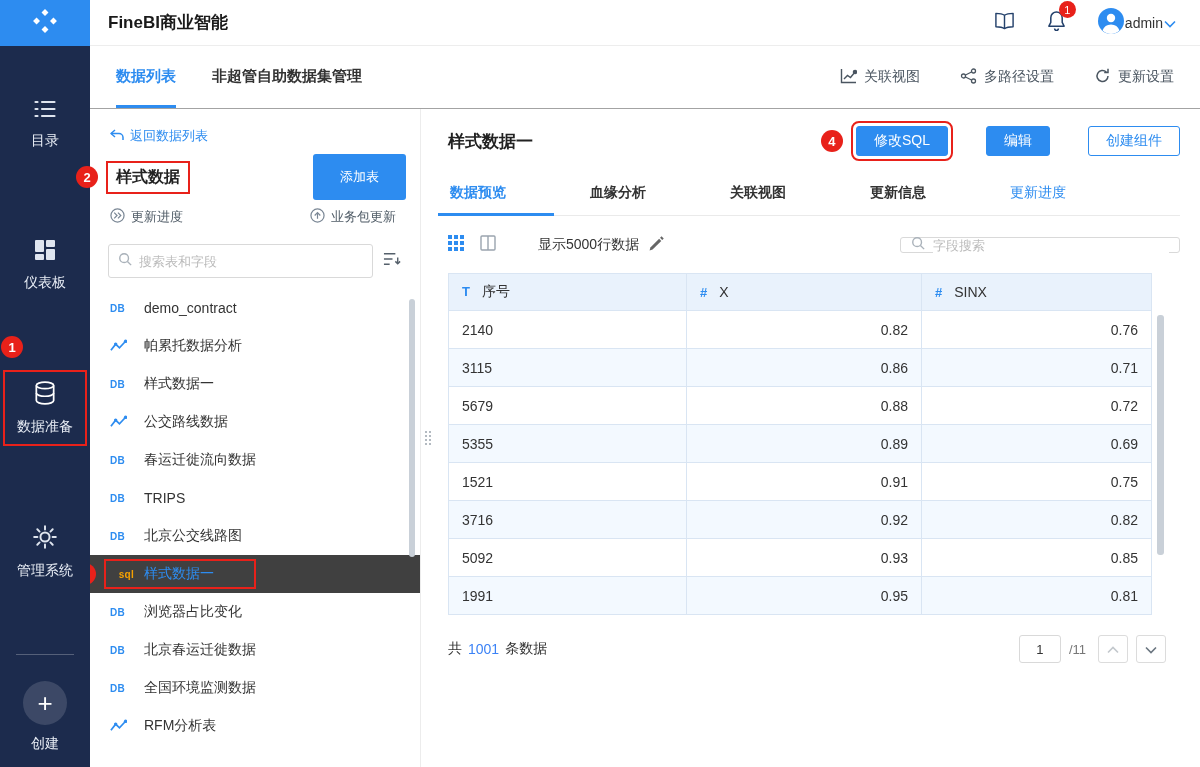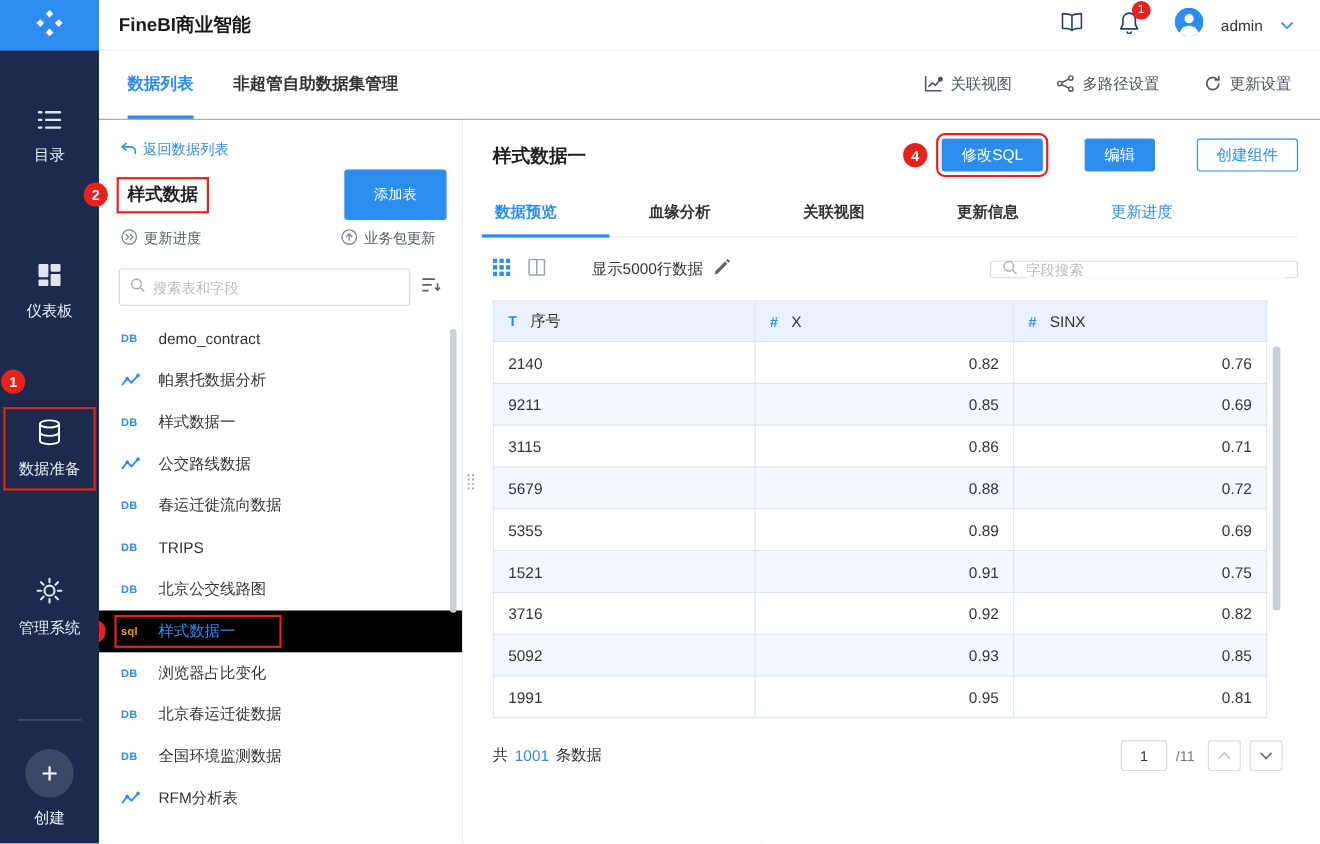"admin" .user-box { gap: 16px -> 1px }
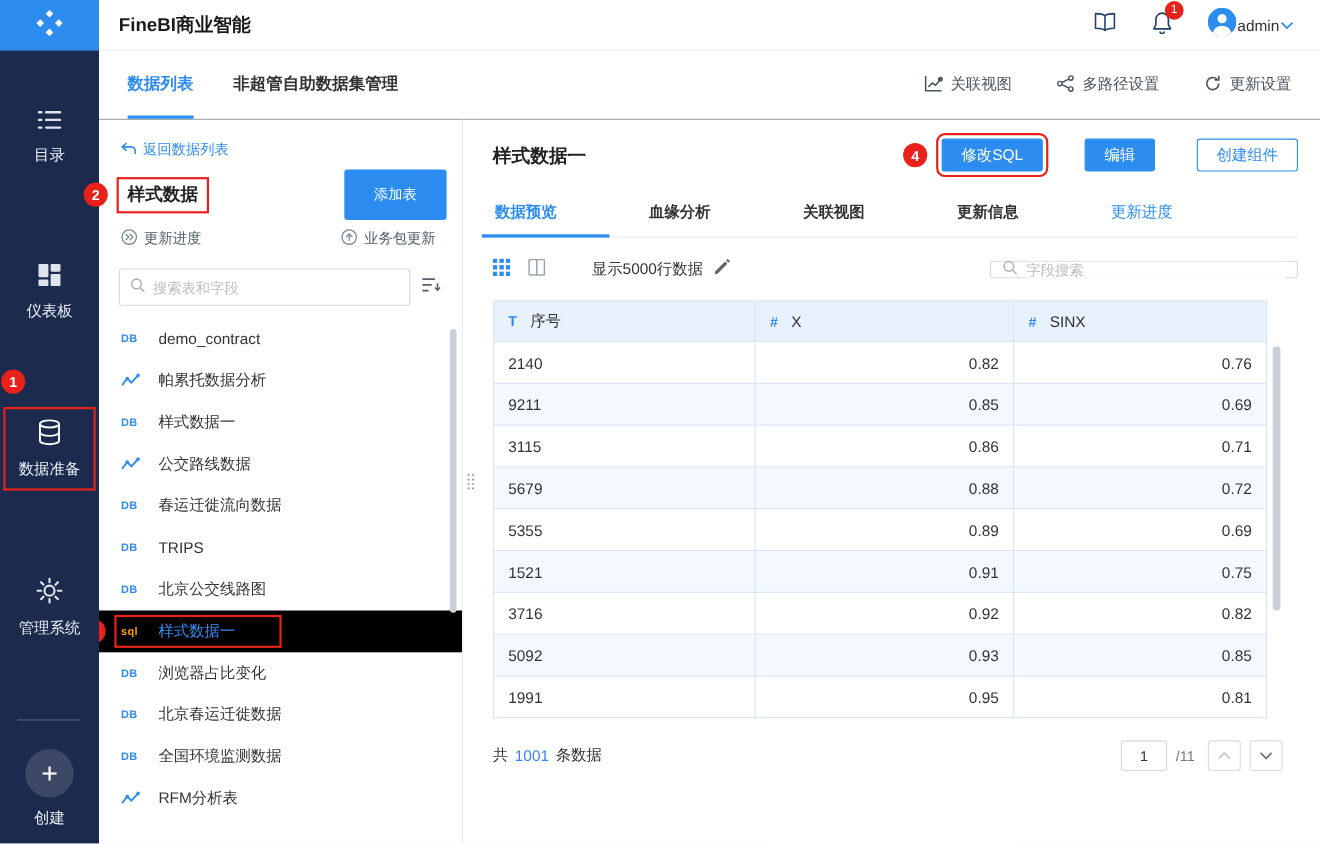"9211" tr { html: <tr> <td>9211</td> <td>0.85</td> <td>0.69</td> </tr> -> none }
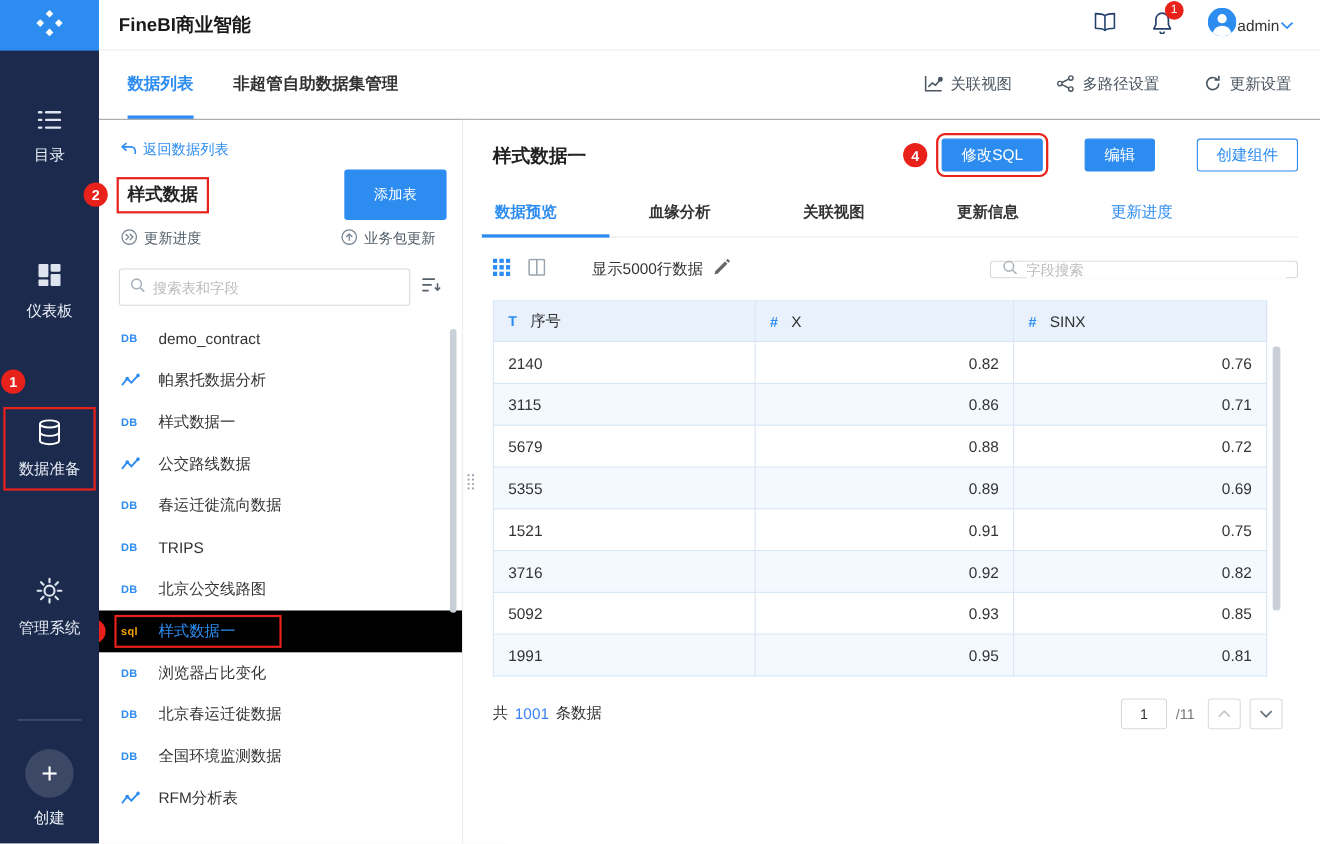"sql" .list-item.selected { background: #000000 -> #404040; text-align: none -> right }
